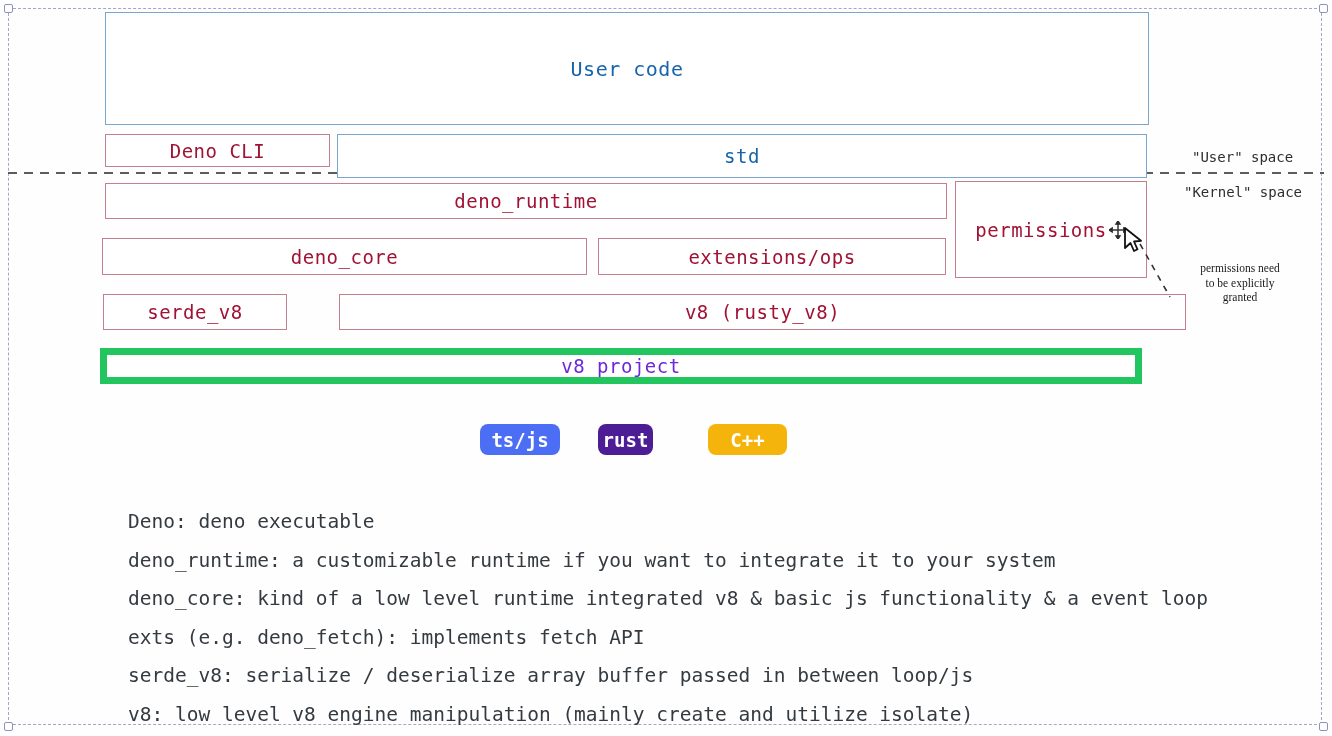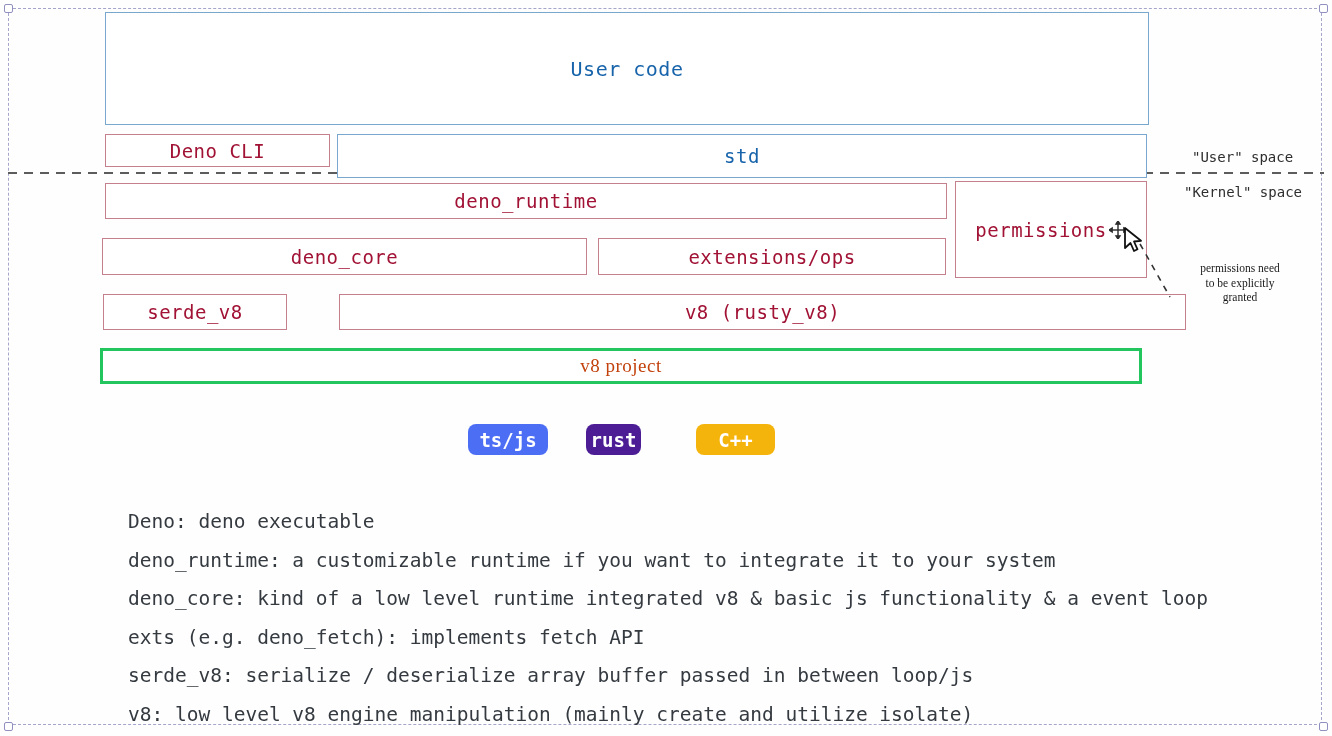"v8 project" .box.orange { border: 3px solid #22c55e -> 7px solid #22c55e; color: #c2410c -> #6d28d9; font-family: Liberation Serif, serif -> none }
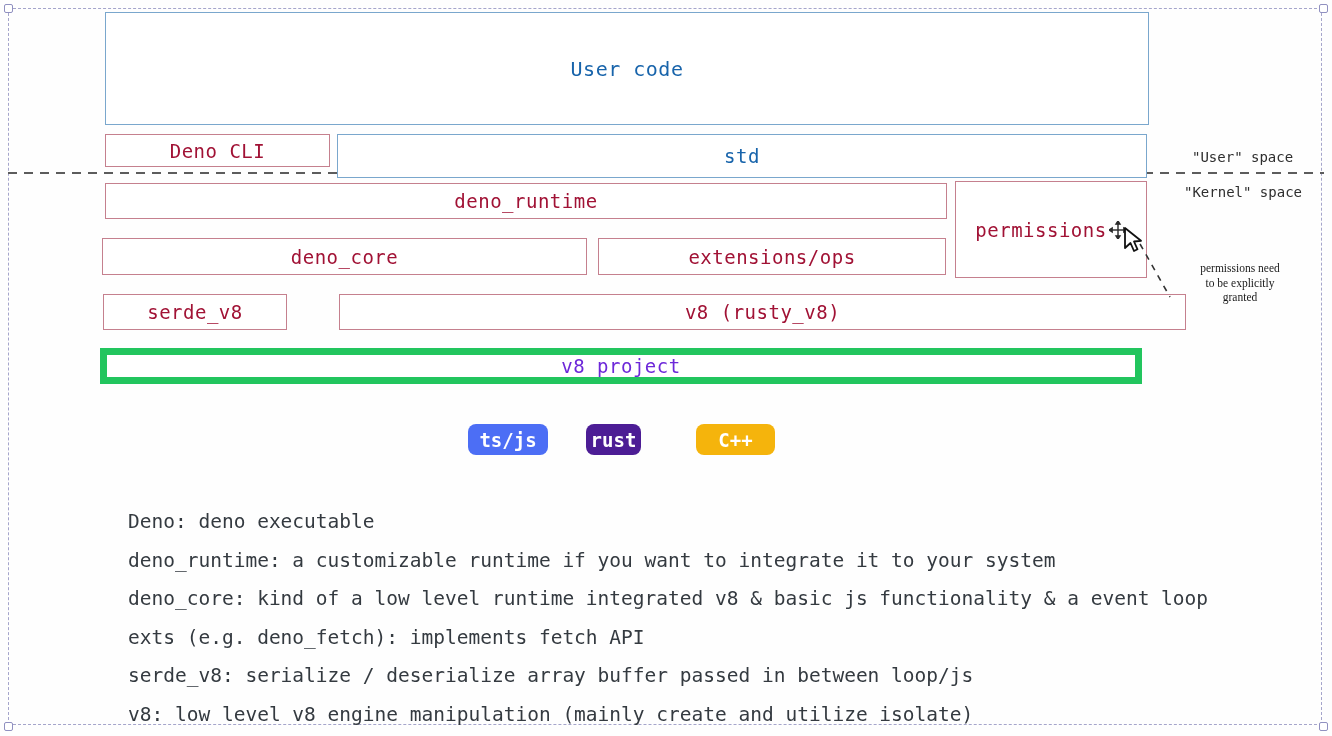"ts/js" .badge { margin-left: none -> 12px }
